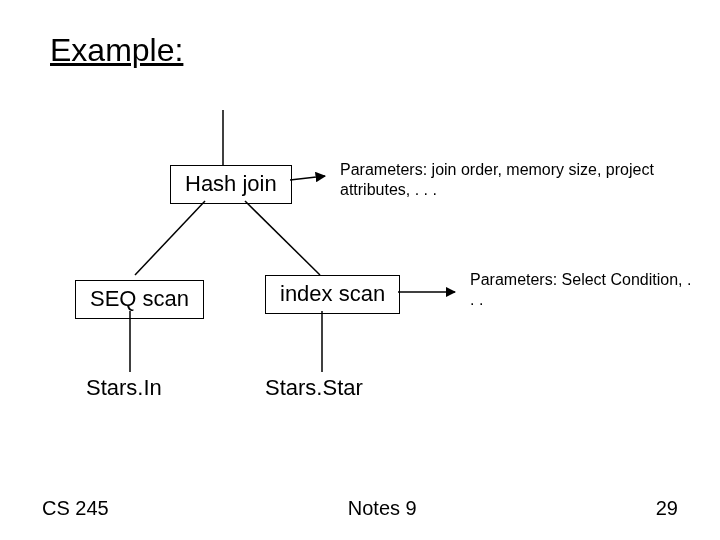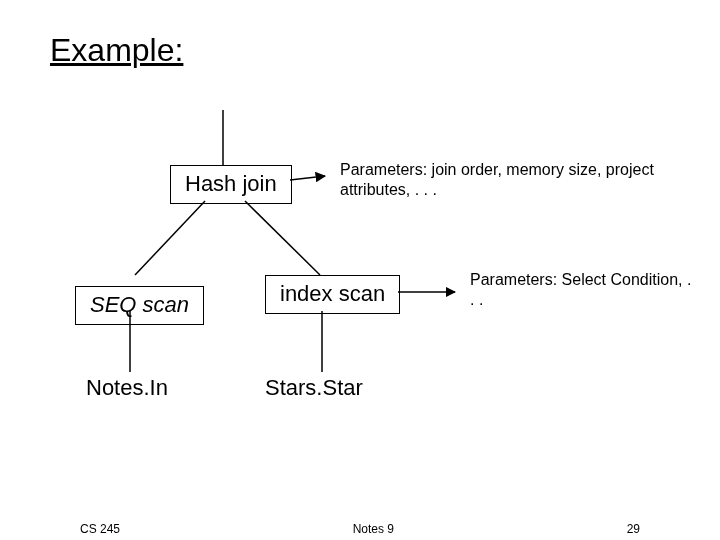"SEQ scan" div.box { font-style: italic -> none; top: 286px -> 280px }
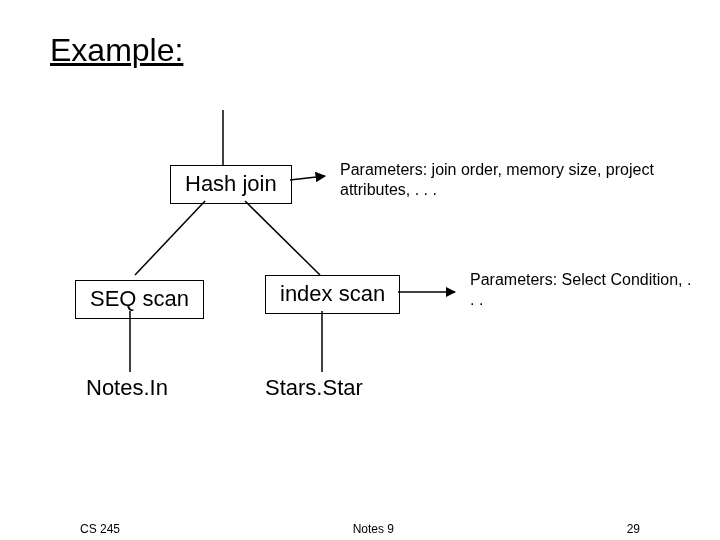"Notes.In" div.plain { text: Notes.In -> Stars.In }
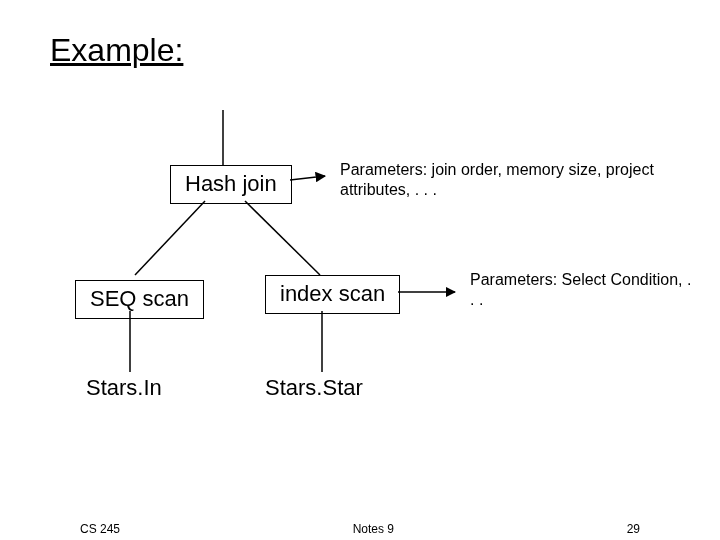"CS 245" .footer { bottom: 4px -> 20px; font-size: 12px -> 20px; padding: 0 80px -> 0 42px }
